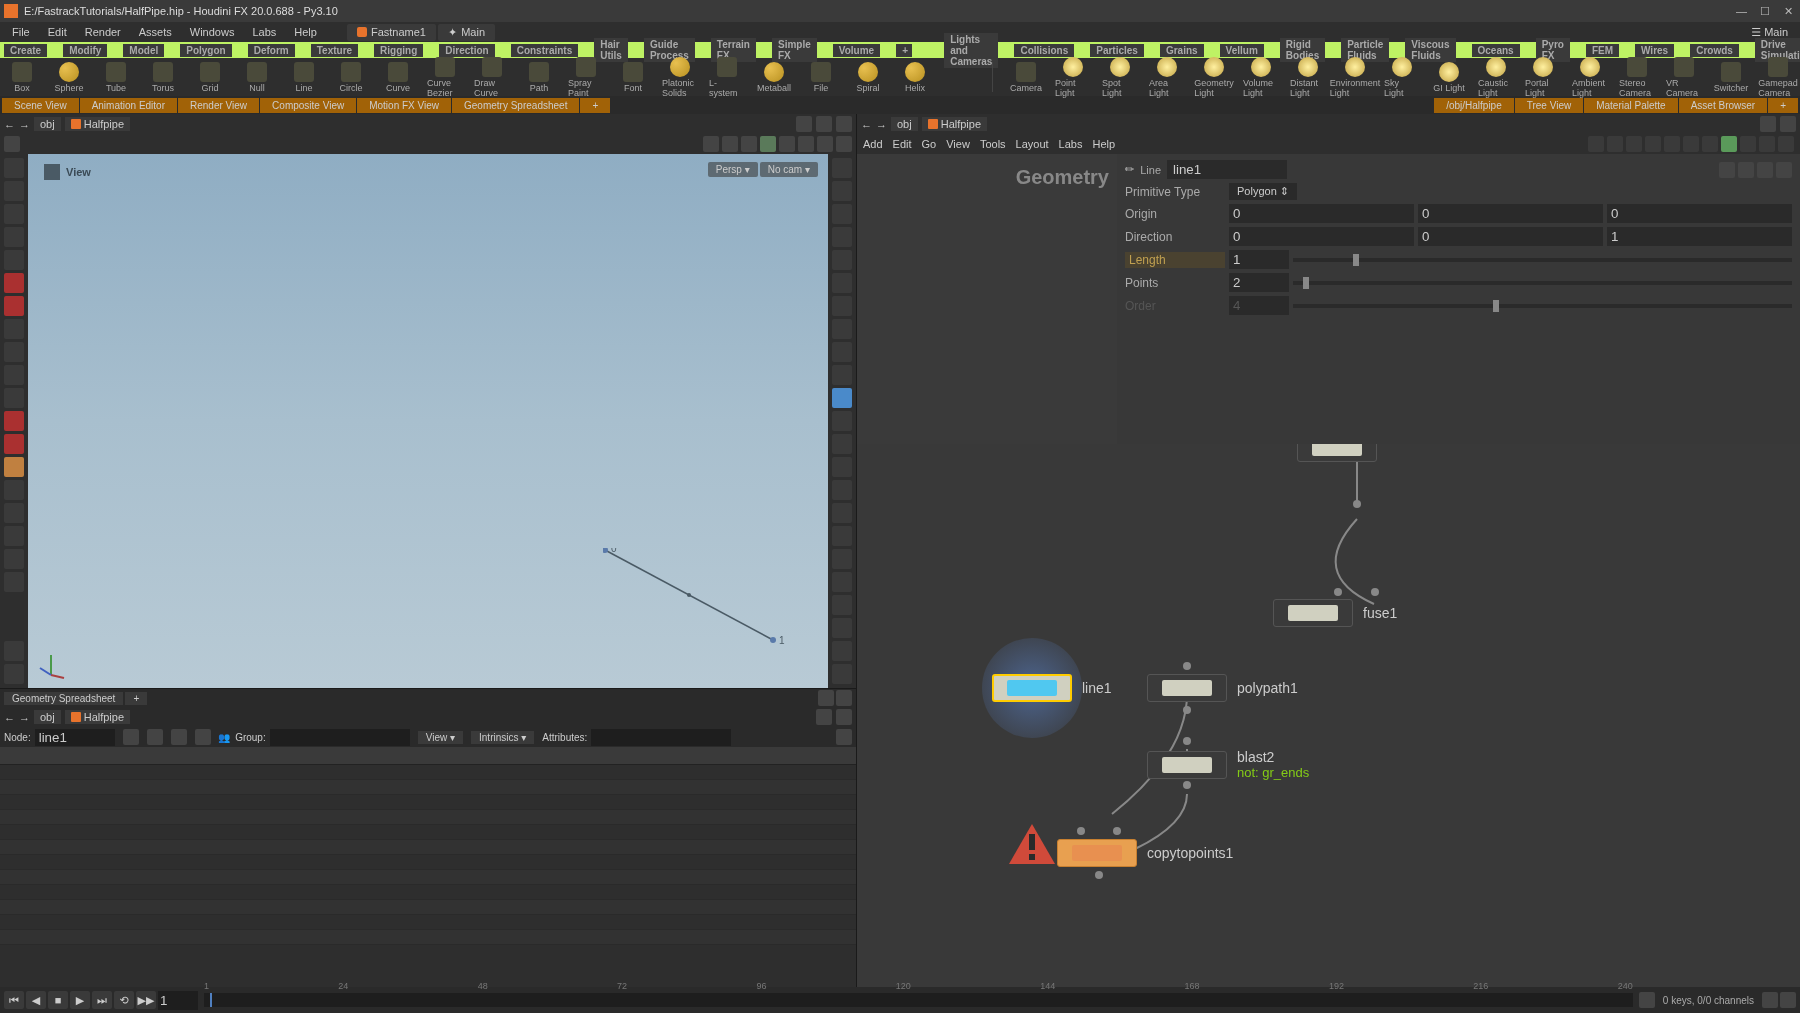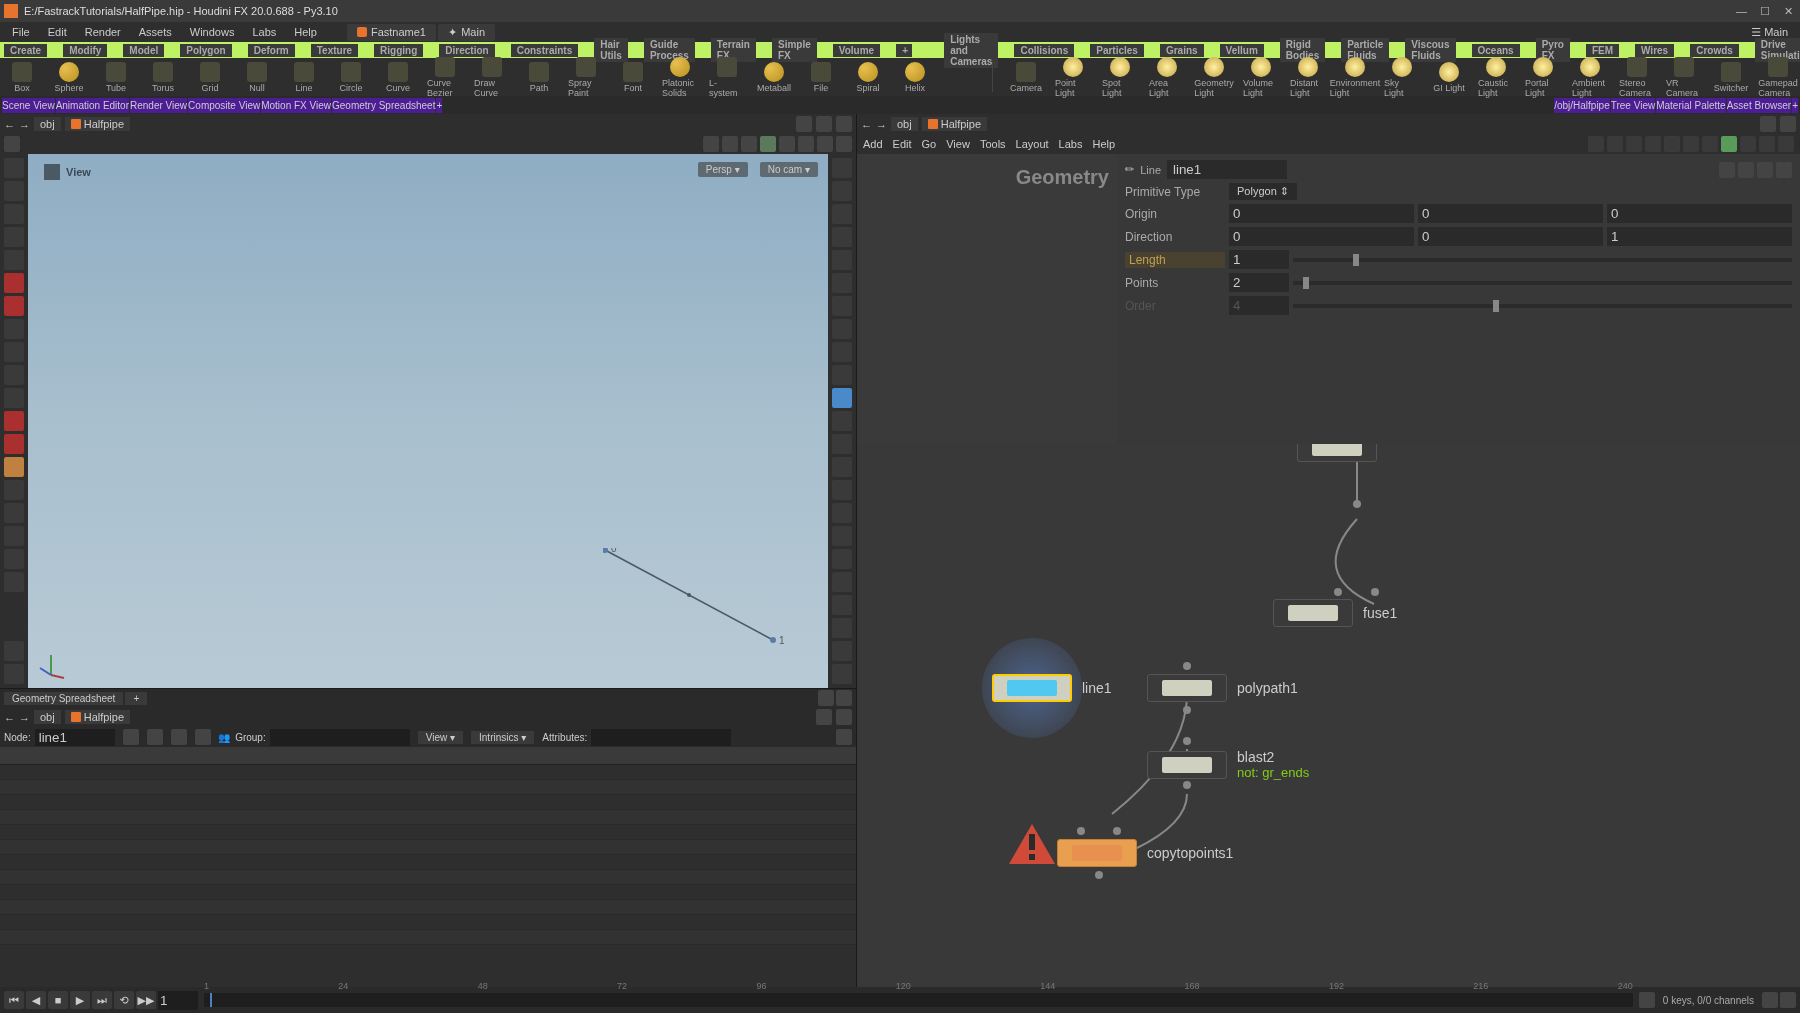"Scene View" .pane-tabs .pane-tab { background: #4c1d95 -> #a16207; padding: 2px 0 -> 2px 12px }
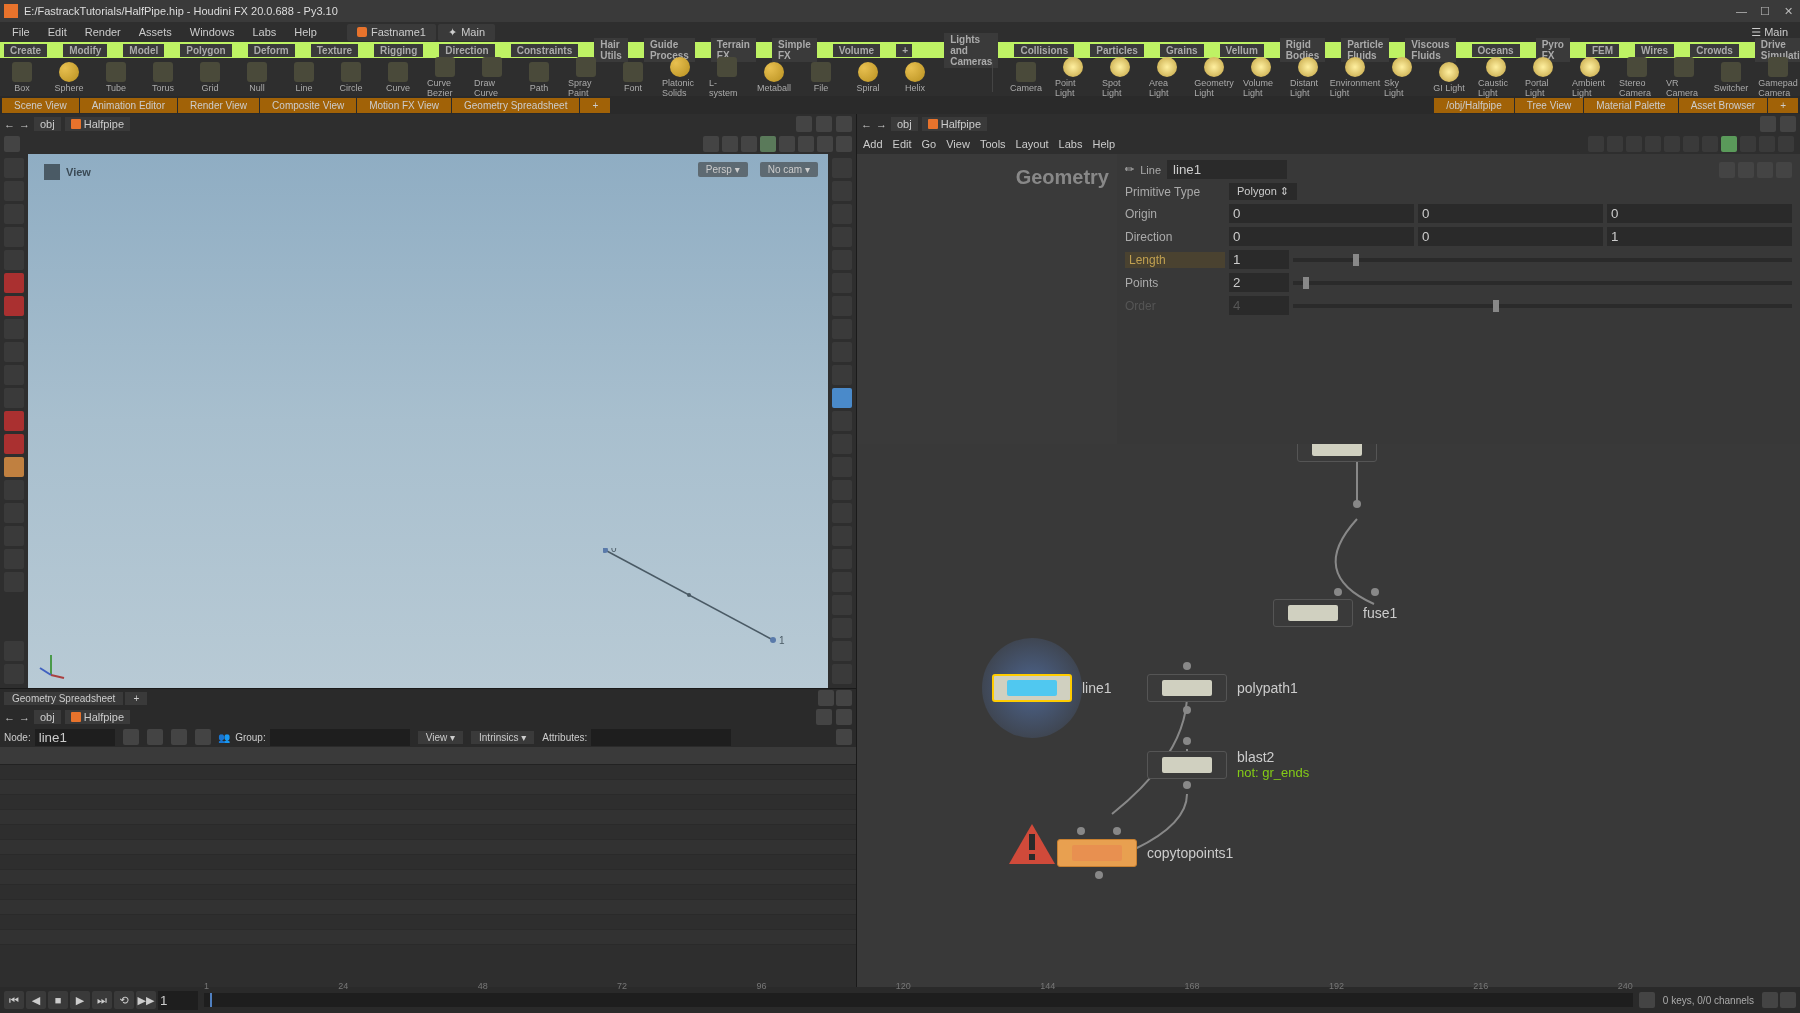"Persp ▾" .viewport .cam-dropdown { gap: 12px -> 2px }
